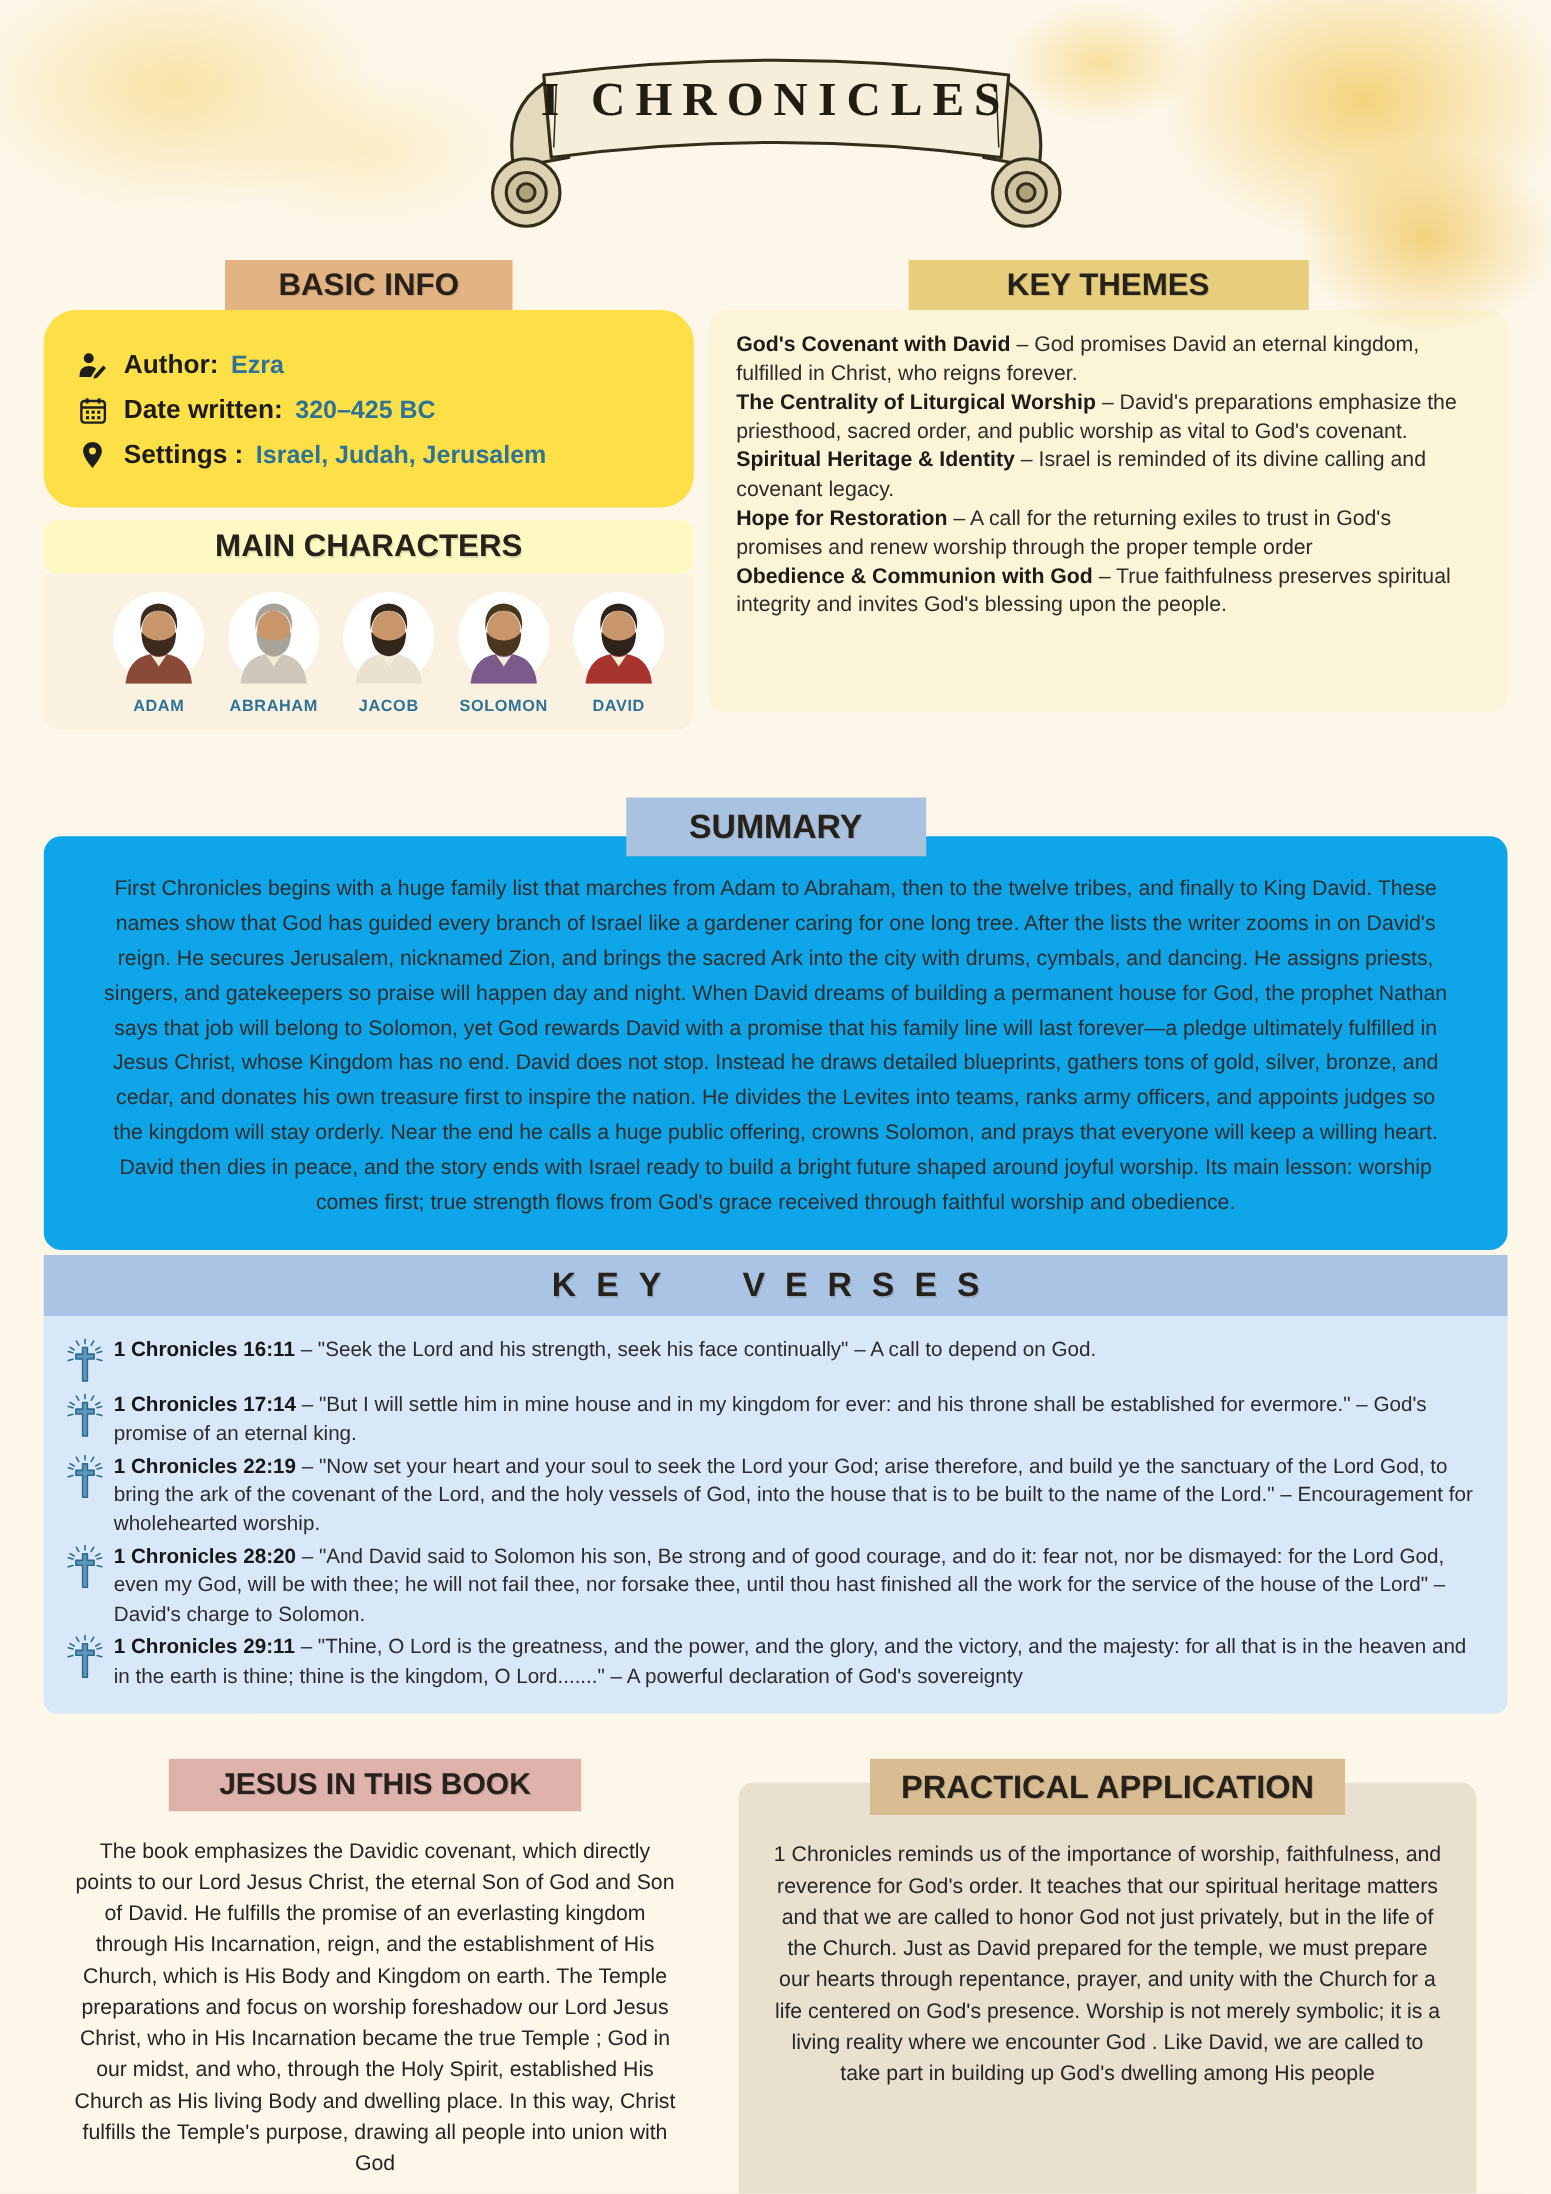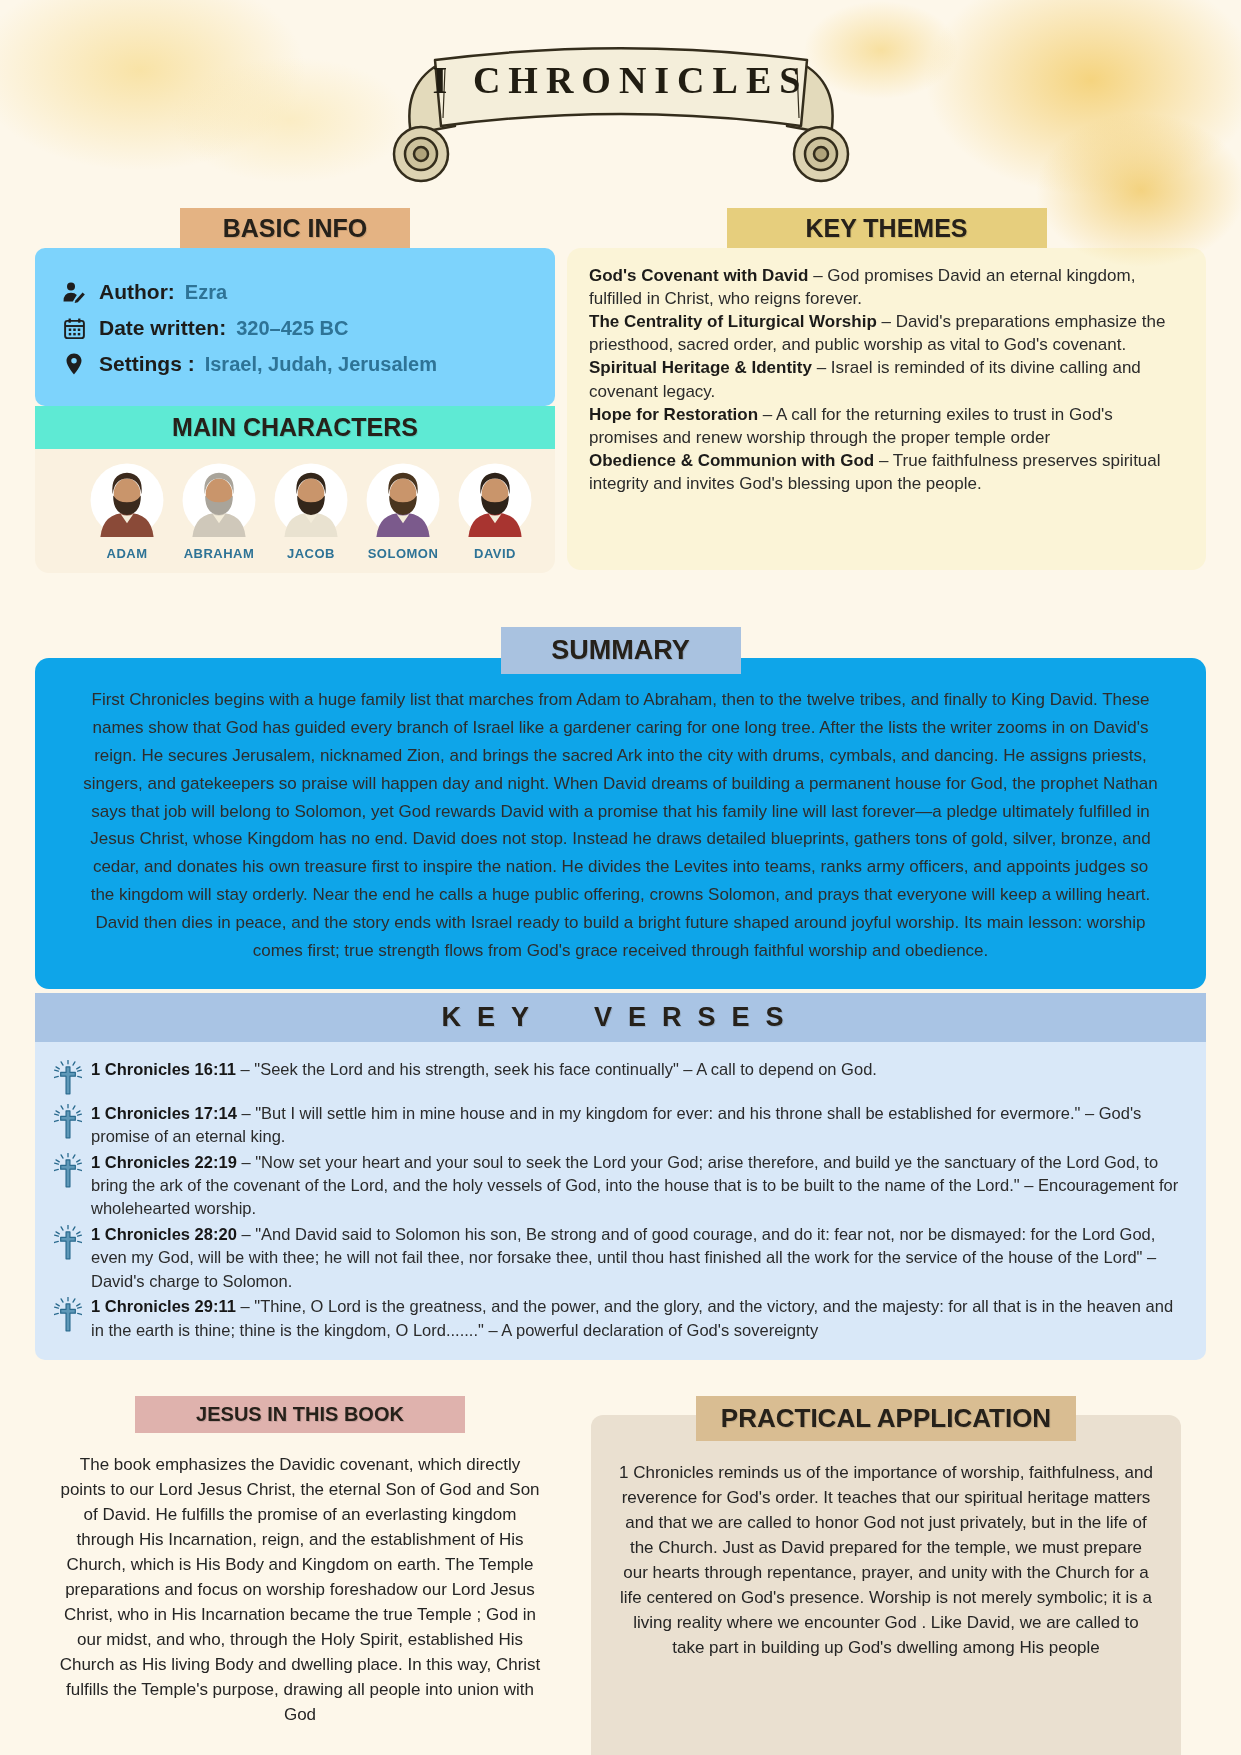"Author:" .bi-box { background: #7dd3fc -> #fde047; border-radius: 10px -> 26px }
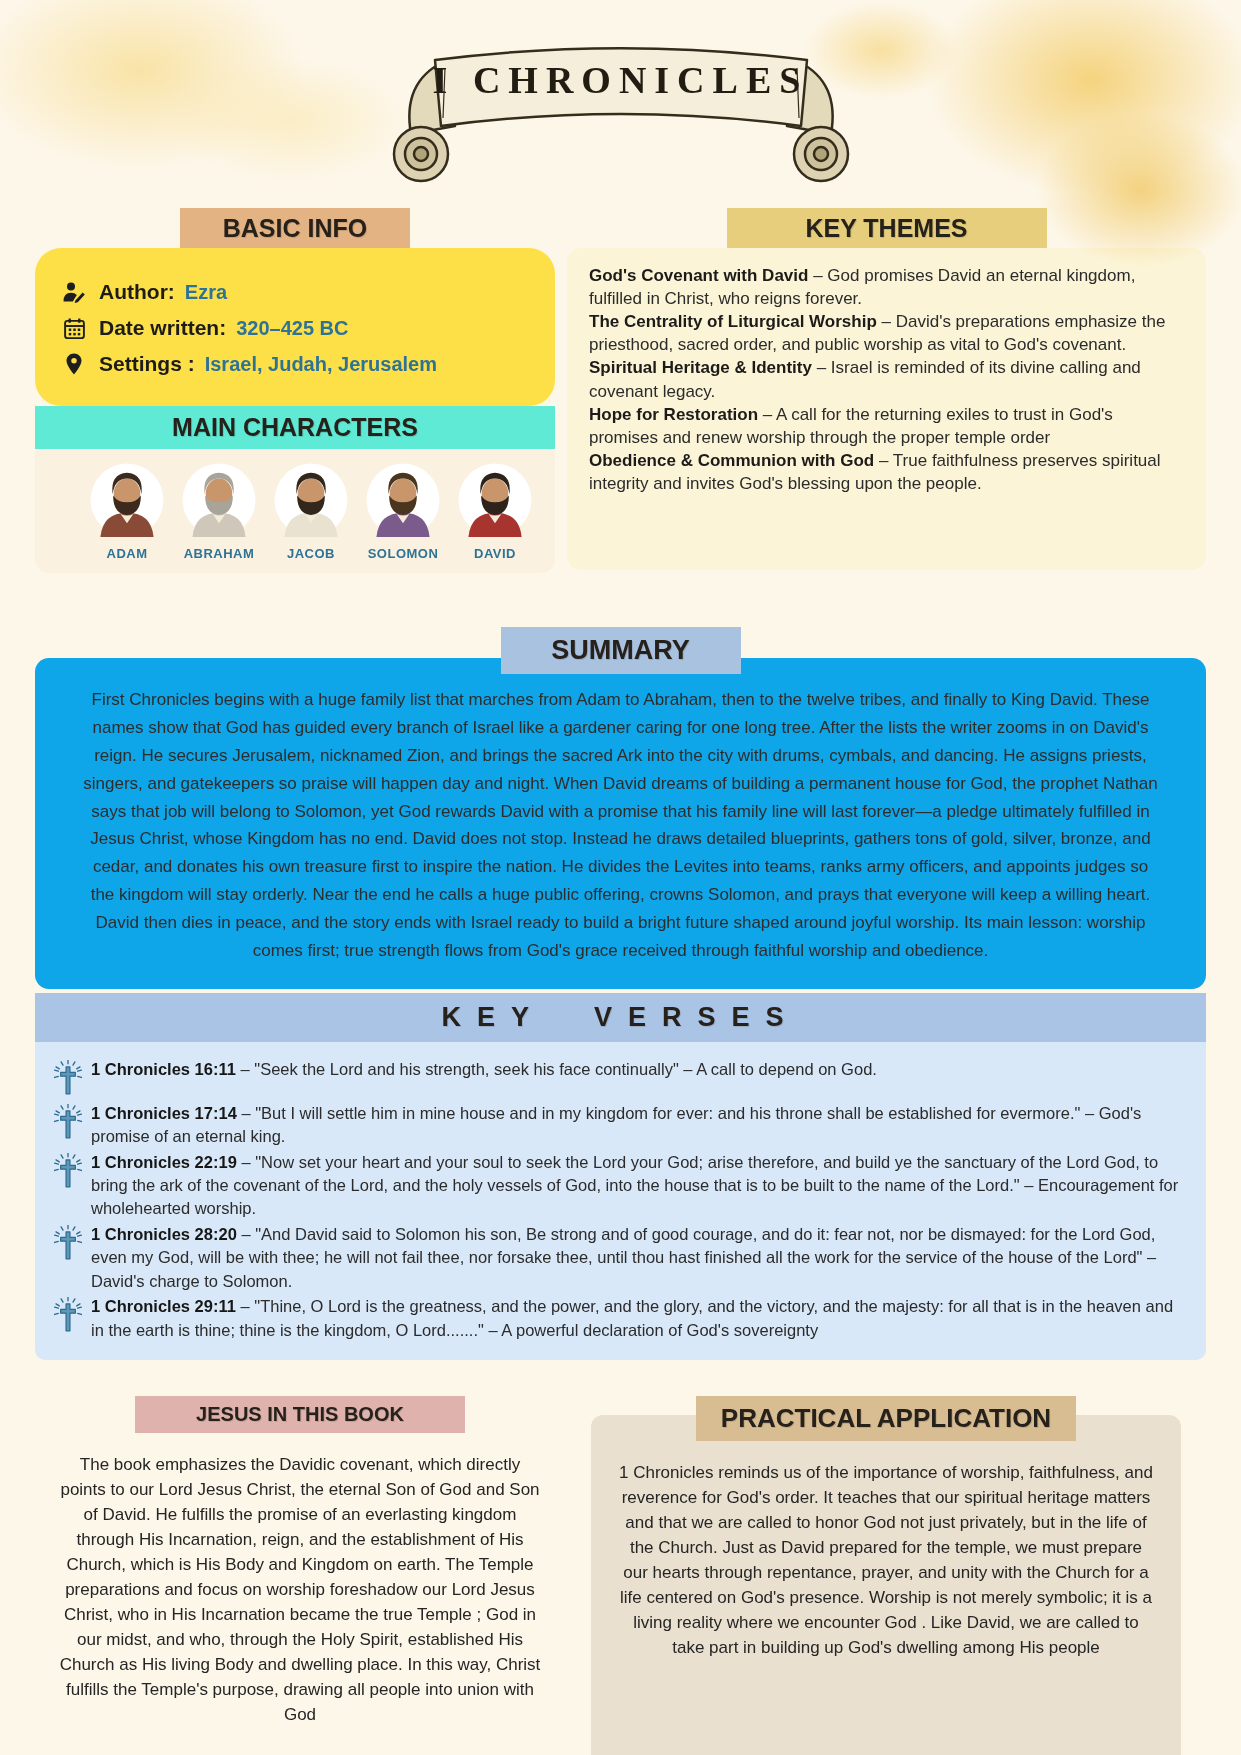"MAIN CHARACTERS" .mc-banner { background: #5eead4 -> #fef9c3; border-radius: none -> 11px; margin-top: none -> 10px }
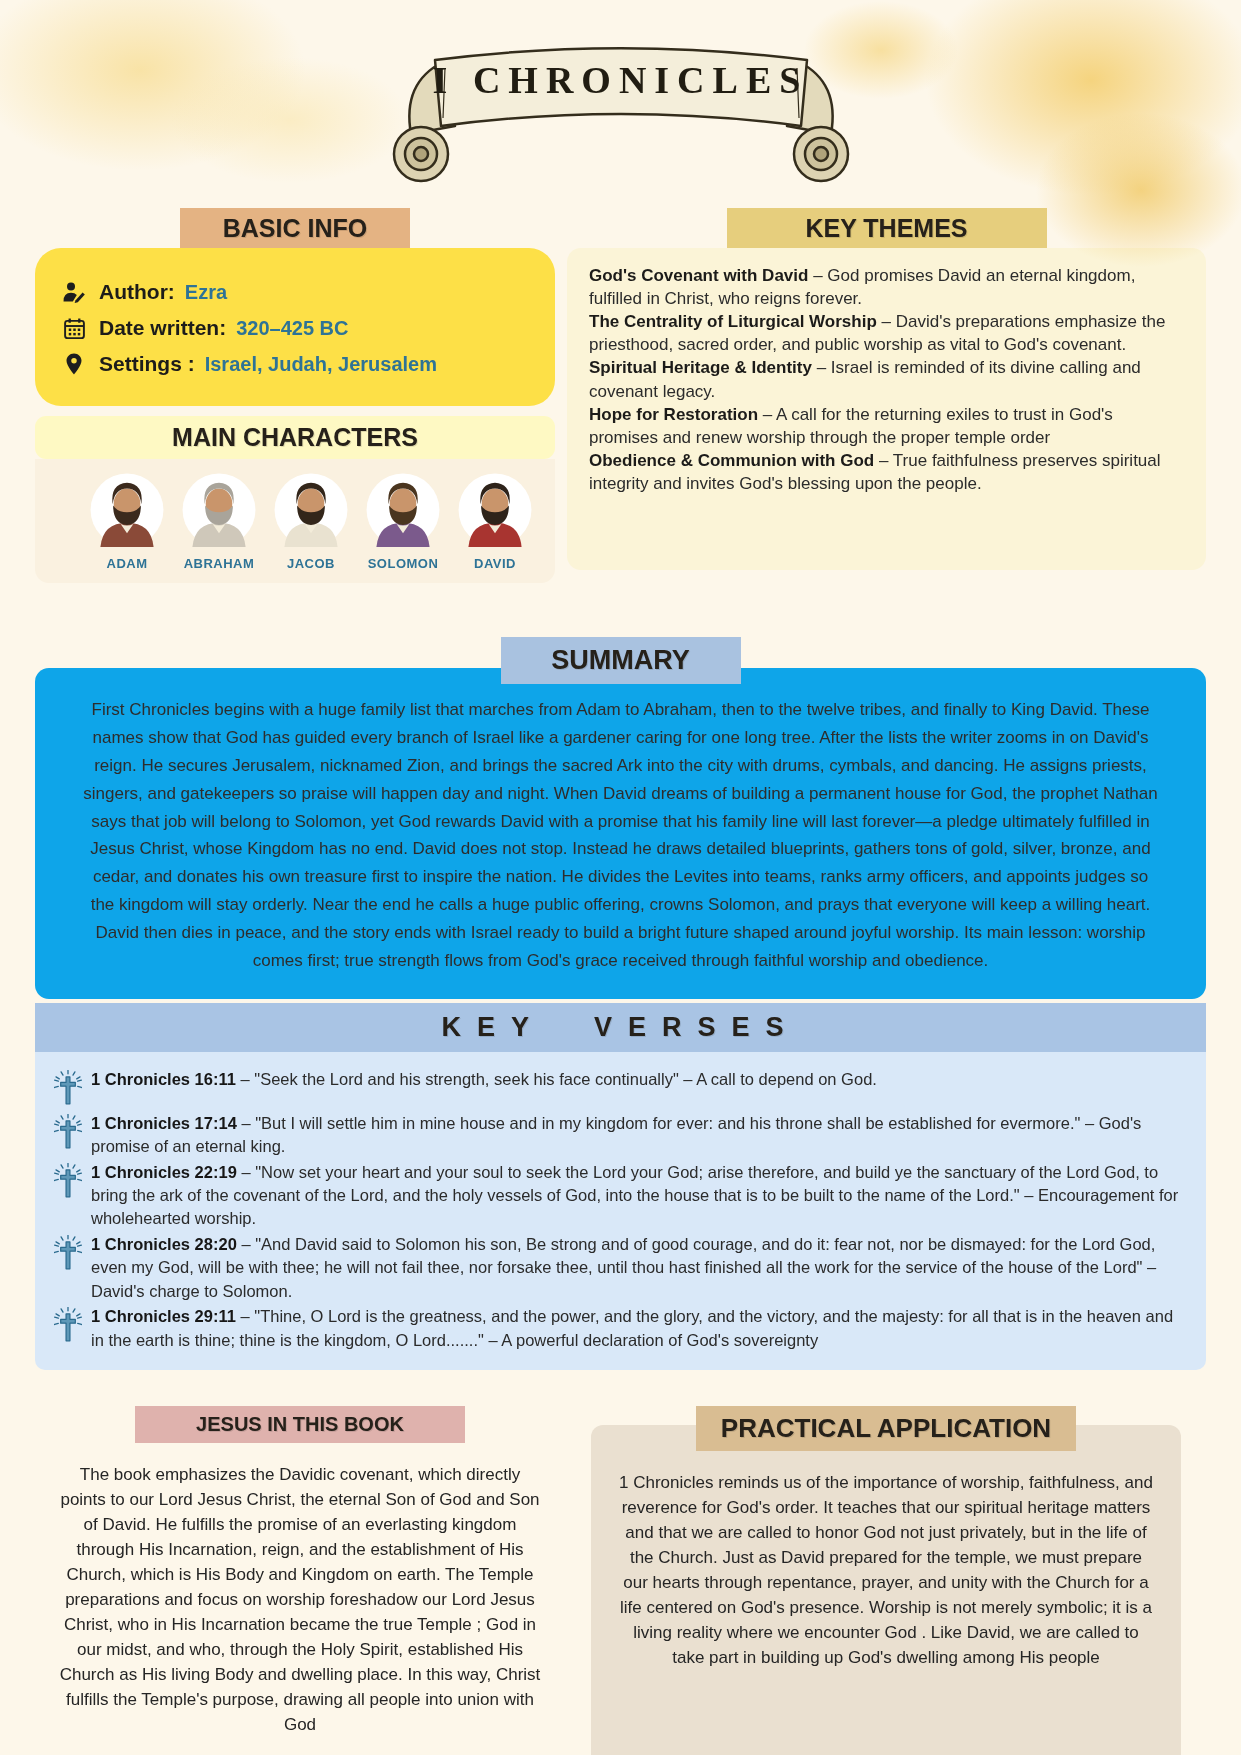"JESUS IN THIS BOOK" .jb-hdr { font-size: 20px -> 24px }
